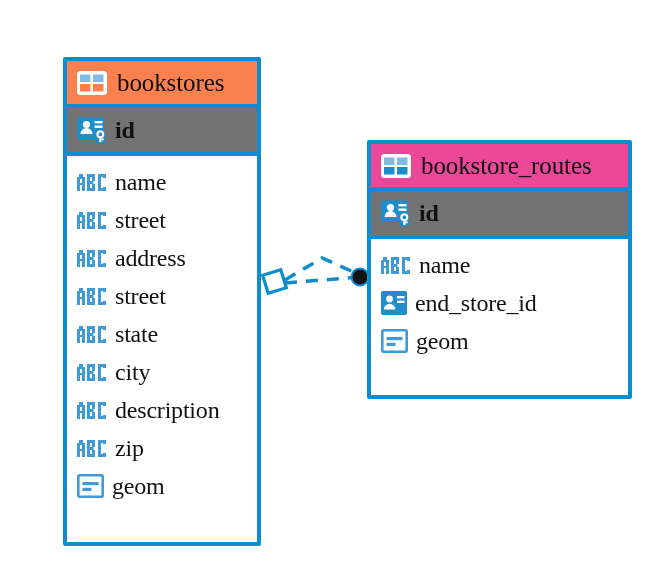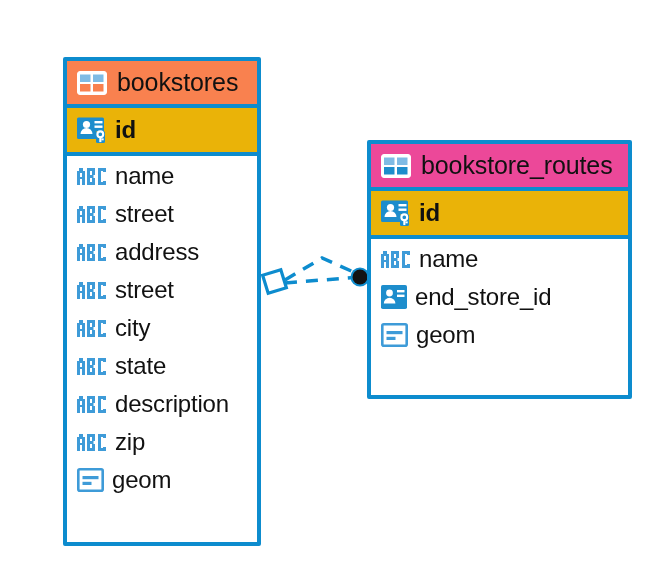"bookstores" #canvas { font-family: none -> Liberation Serif, serif }
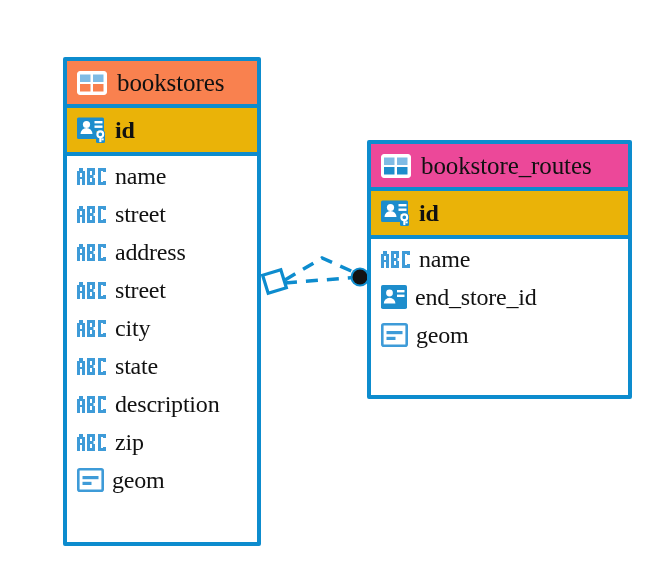"id" .pk-band { background: #eab308 -> #737373 }
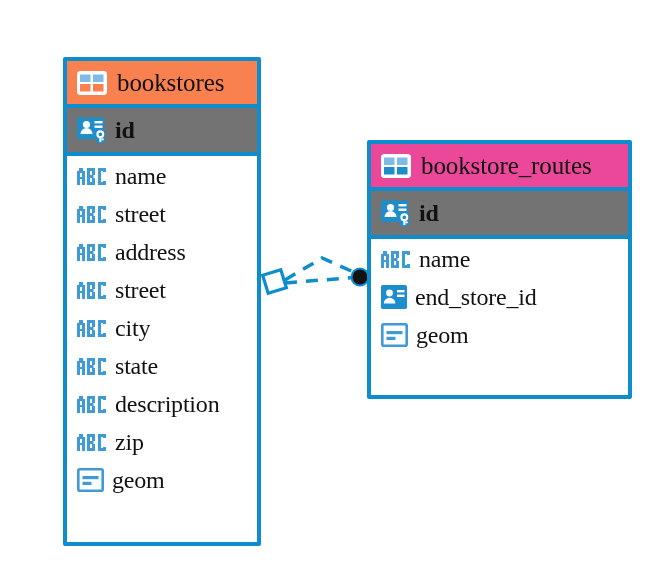"name" .field-list { padding: 1px 10px 8px 10px -> 7px 10px 8px 10px }
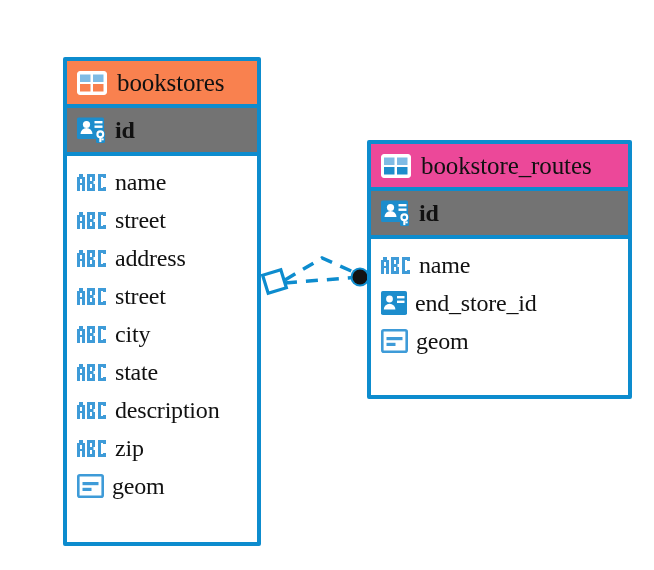"city" div.field-row { order: before "state" -> after "state" }
